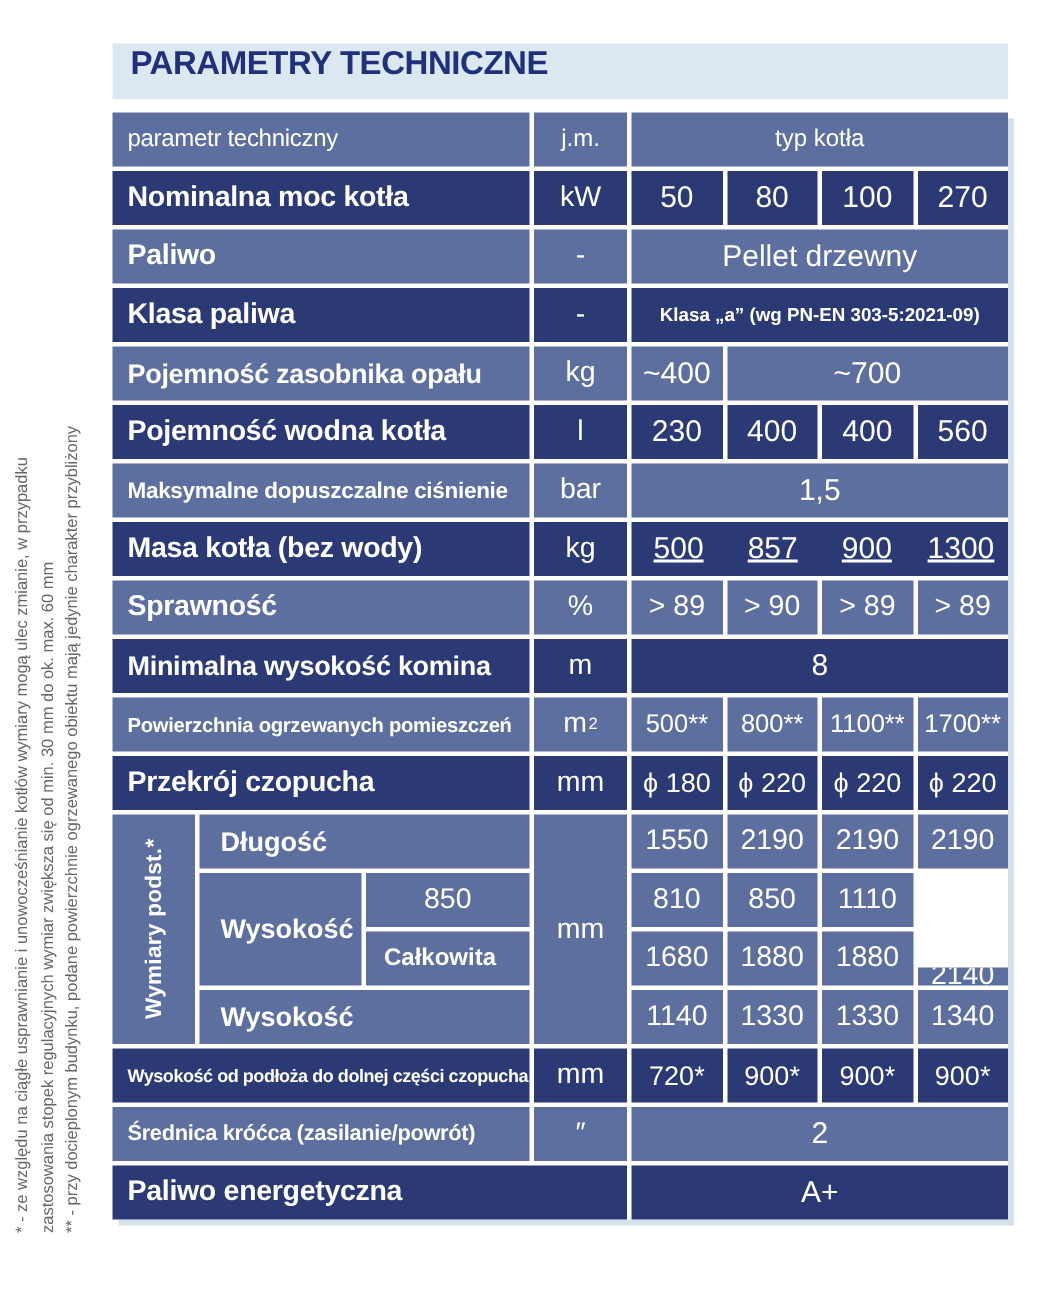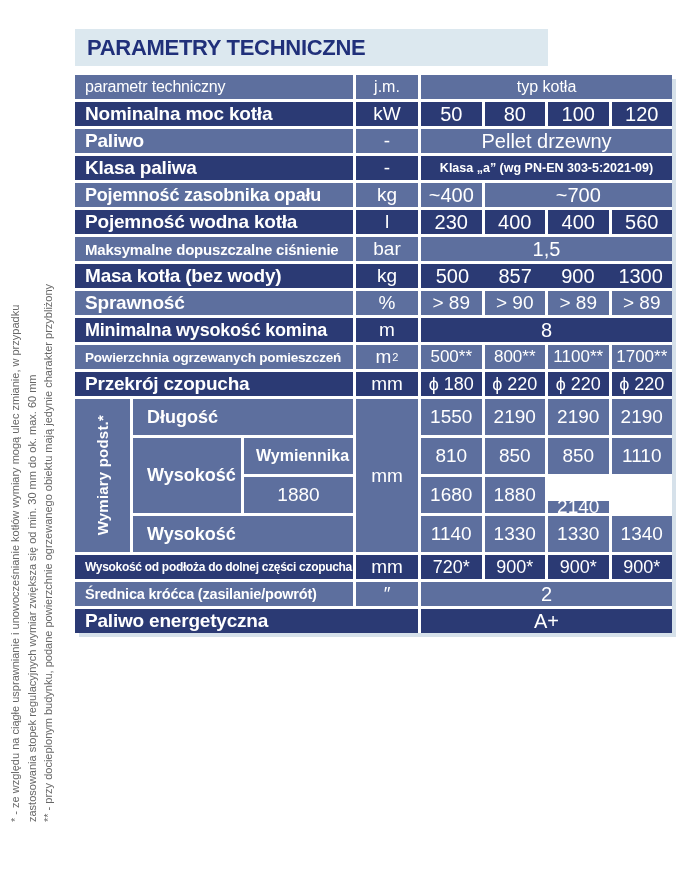"PARAMETRY TECHNICZNE" .title-band { align-items: center -> none; width: 473px -> 597px }
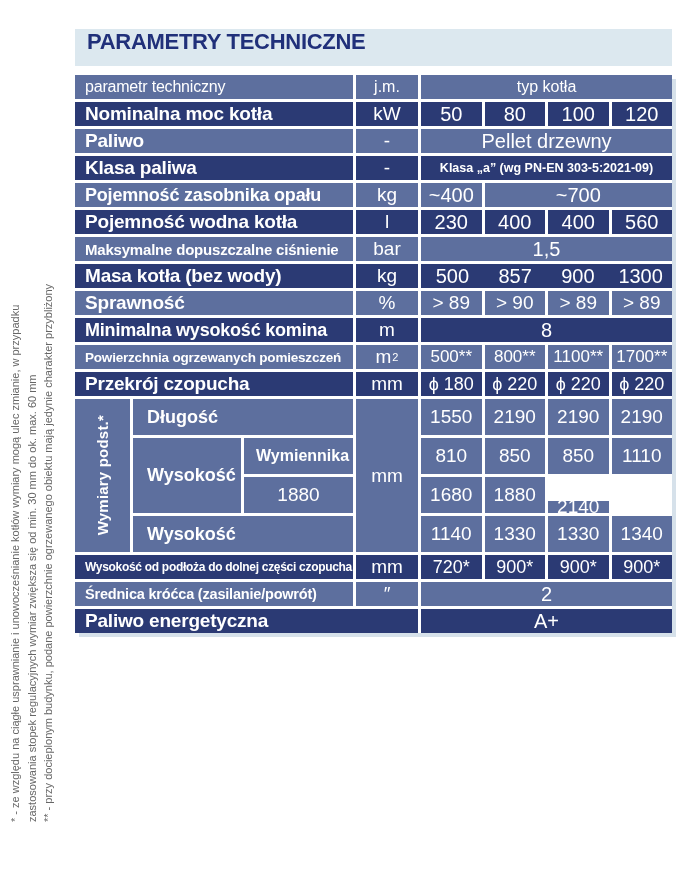"parametr techniczny" .row { height: 24px -> 36px }
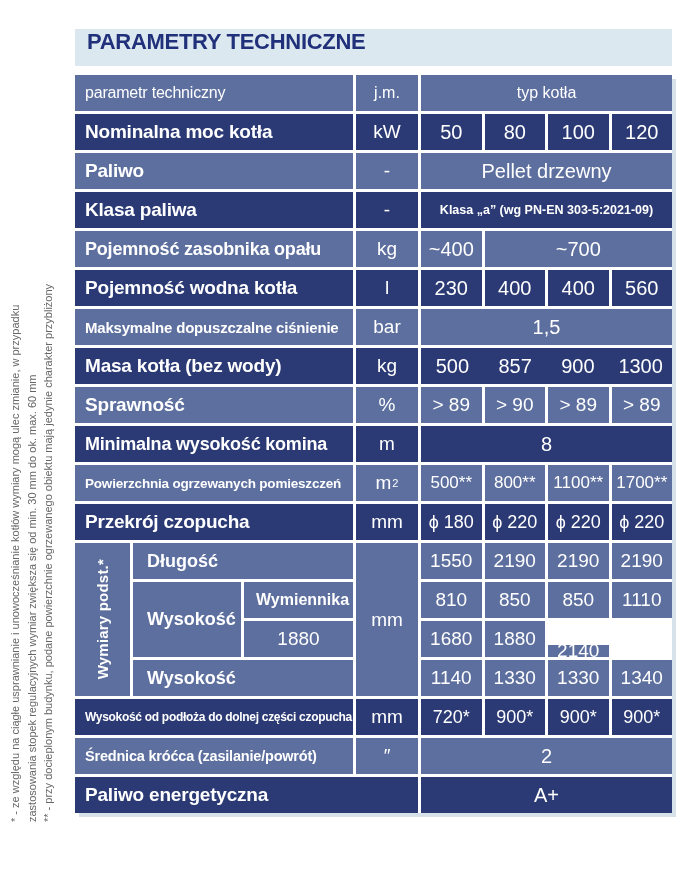"120" div.cell { text: 120 -> 270 }
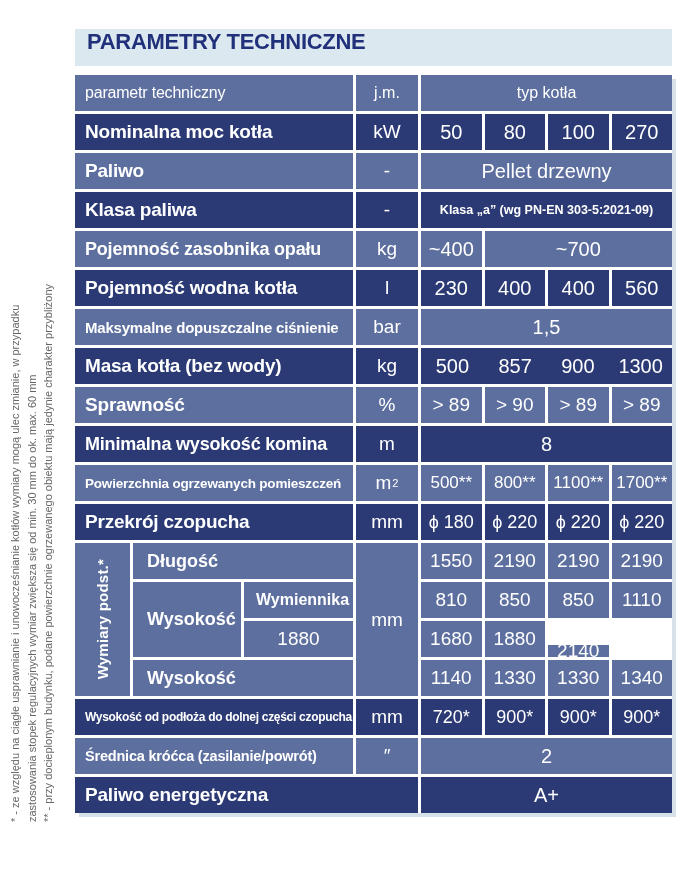"500" .merged { text-decoration: none -> underline }
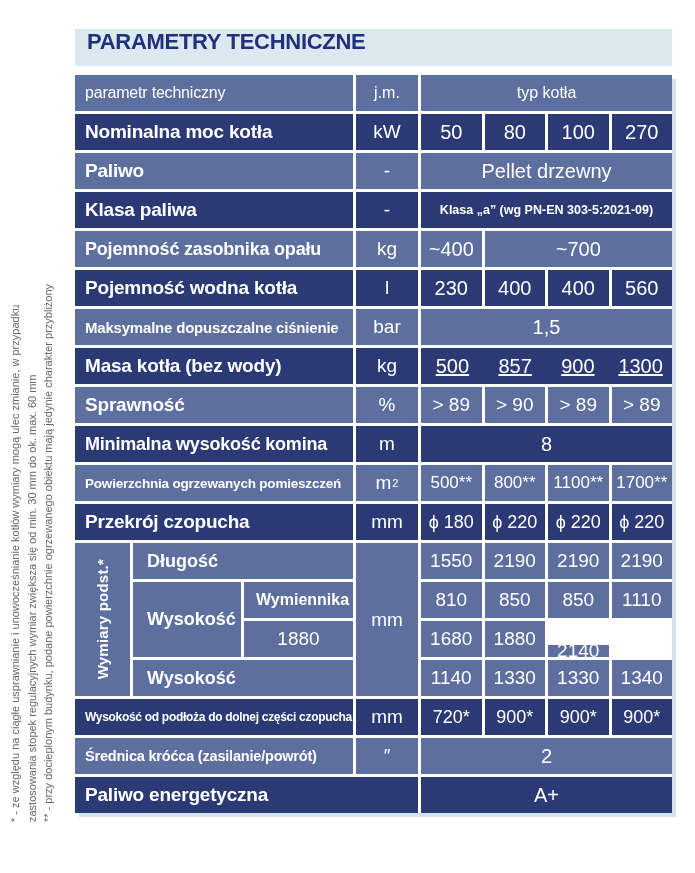"Wymiennika" div.cell { html: <div>Wymiennika</div> -> none }
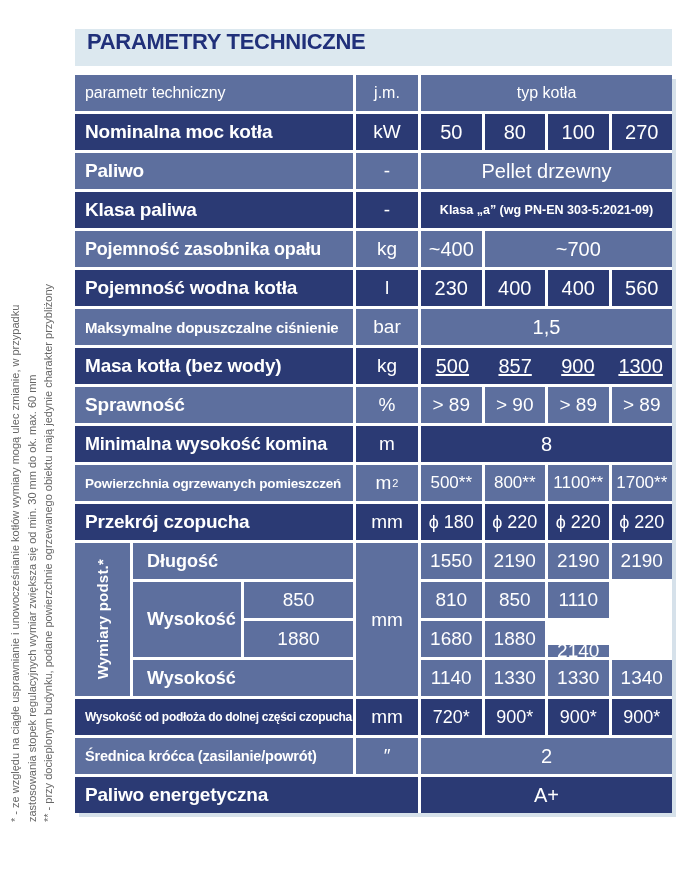"Całkowita" div.cell { html: none -> <div>Całkowita</div> }
